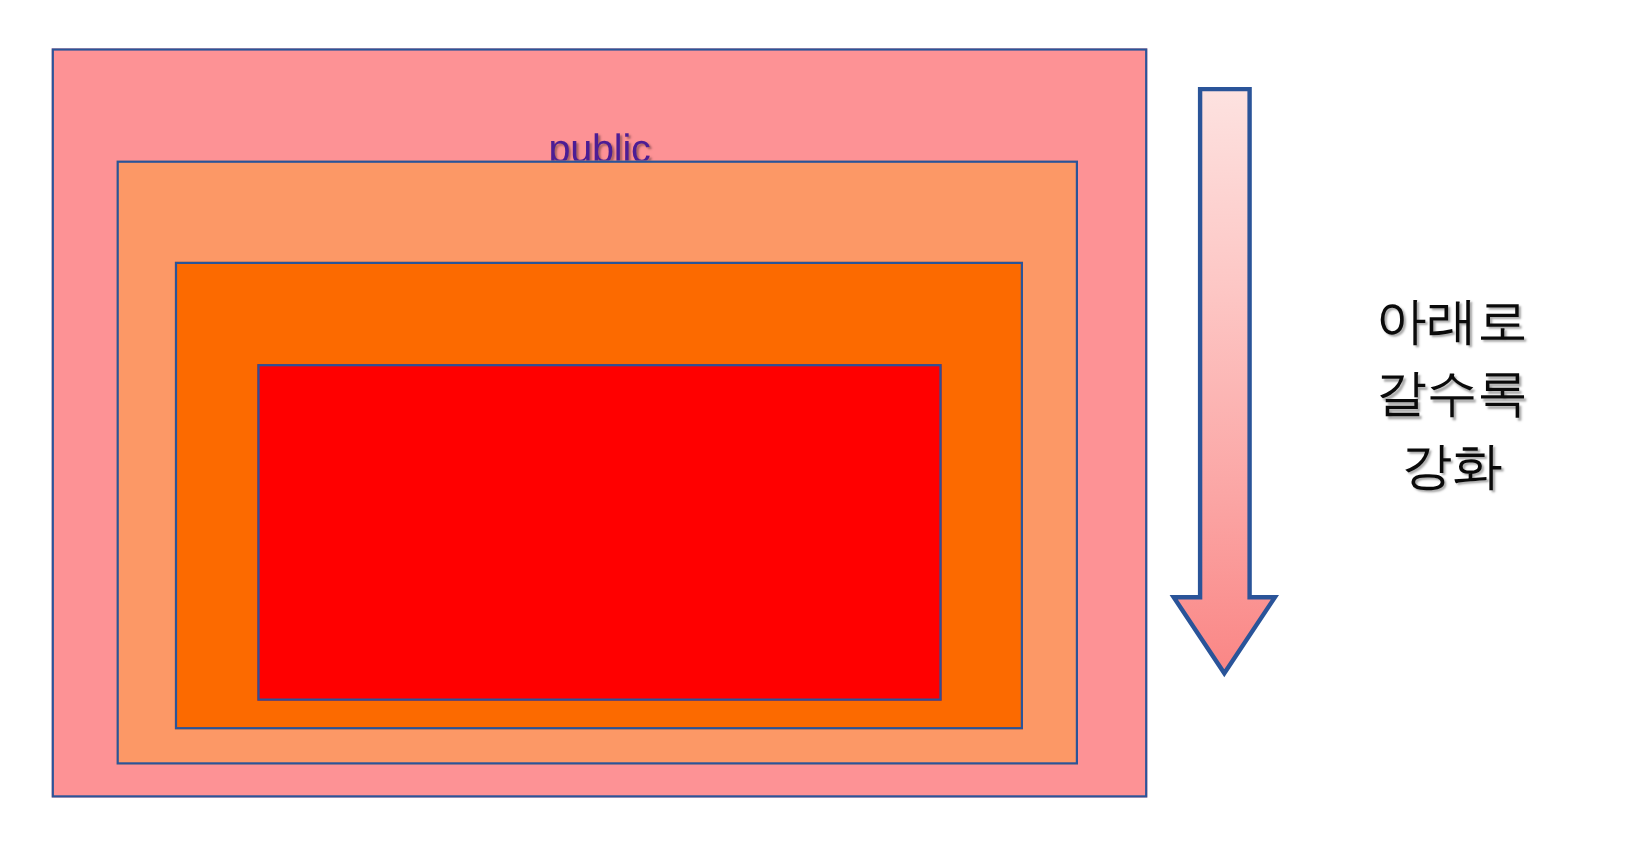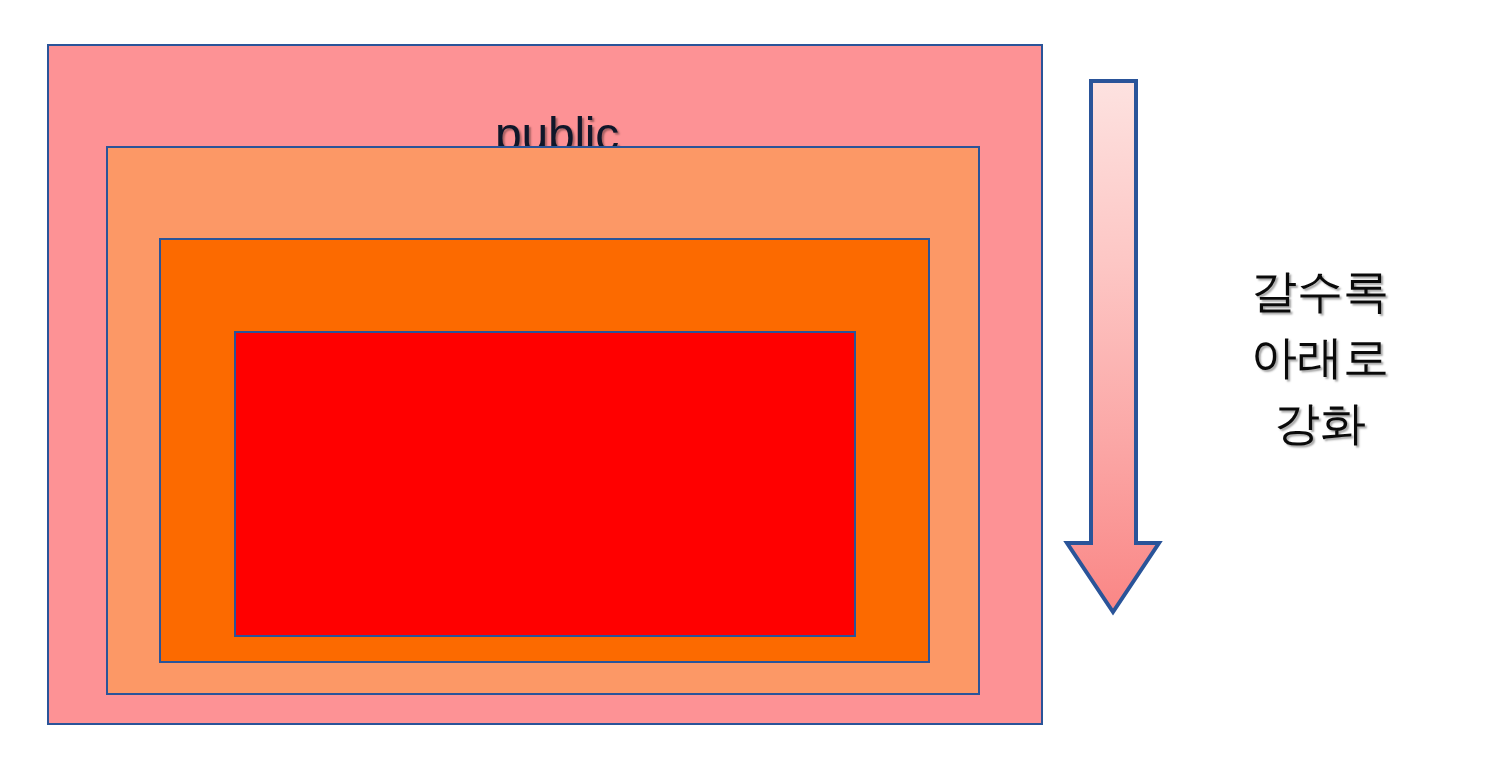"public" .box-label { color: #0f172a -> #4c1d95; font-size: 48px -> 36px; left: 12px -> 0 }
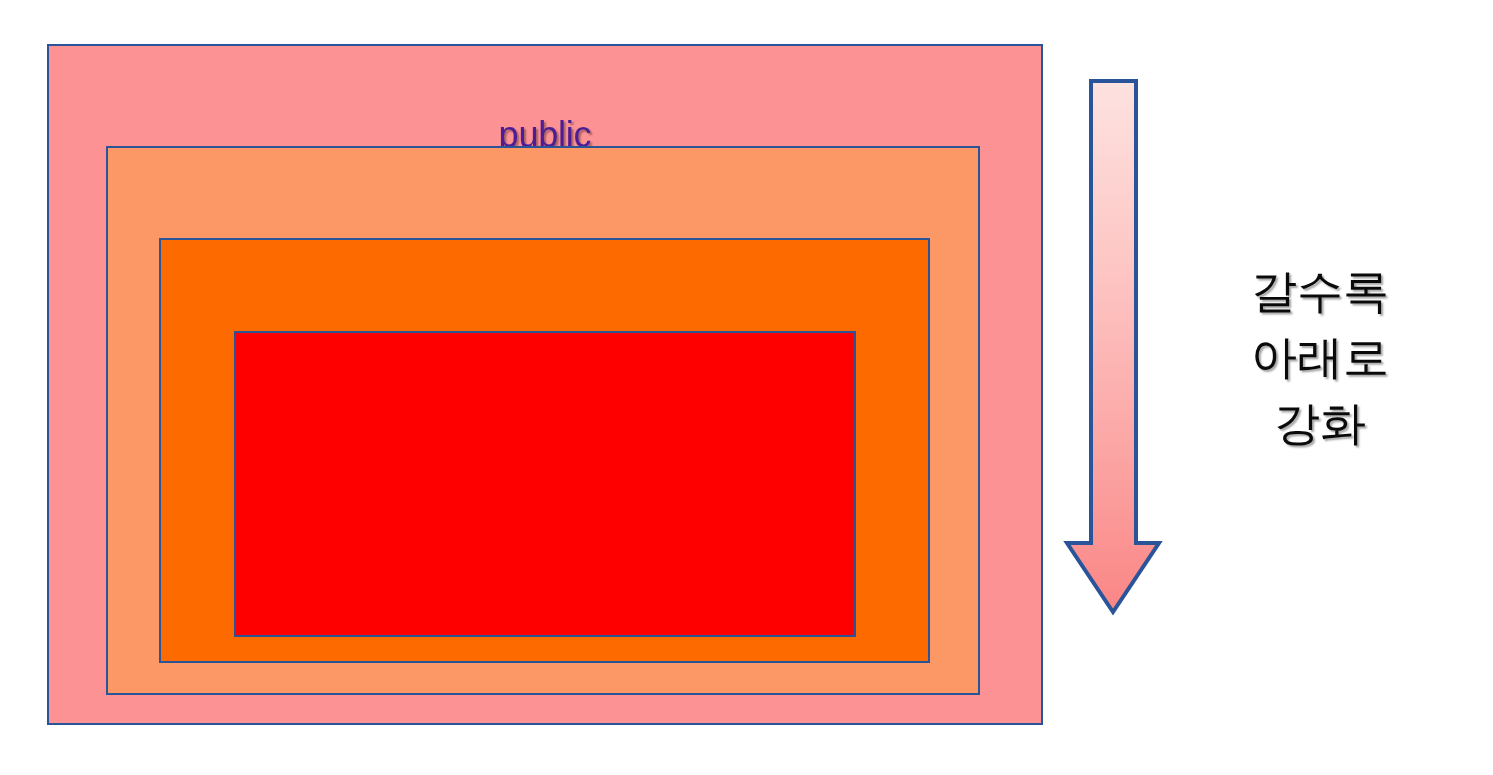"갈수록" span.cap-line { order: before "아래로" -> after "아래로" }
